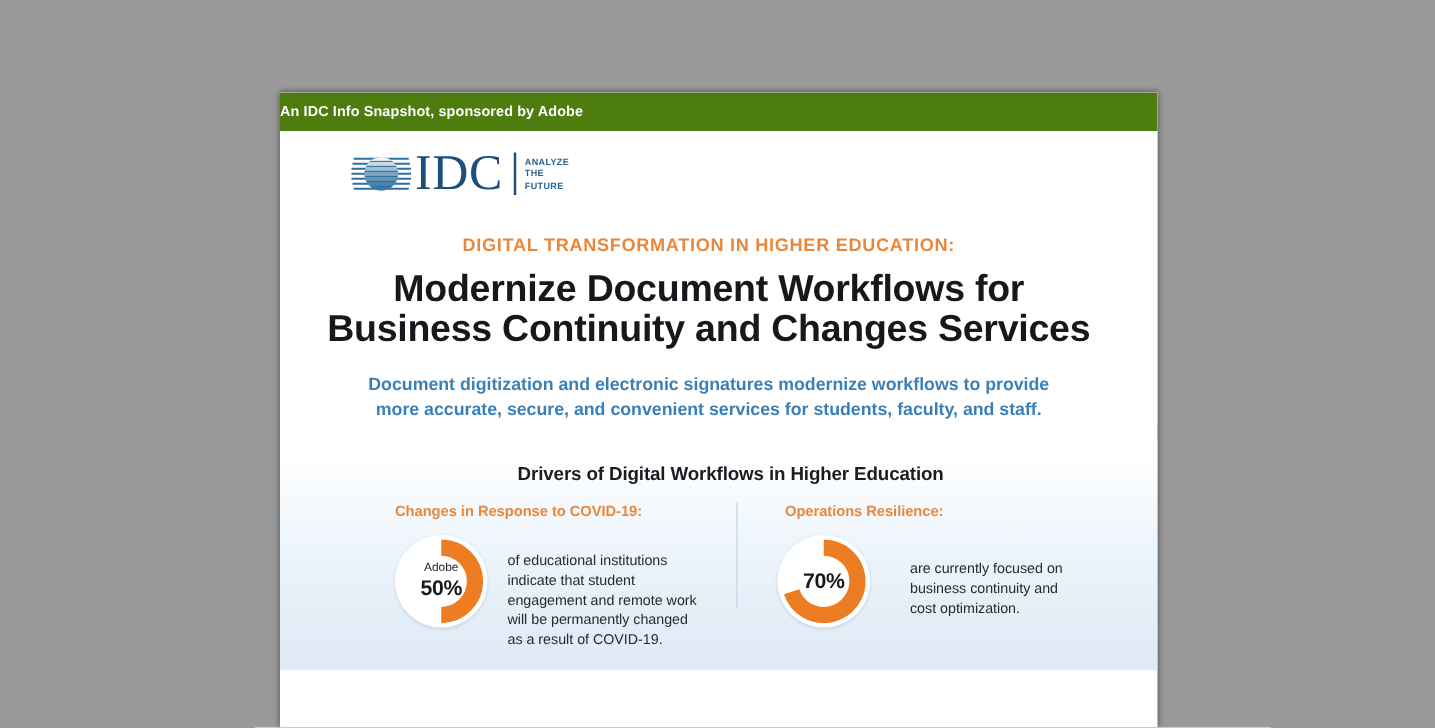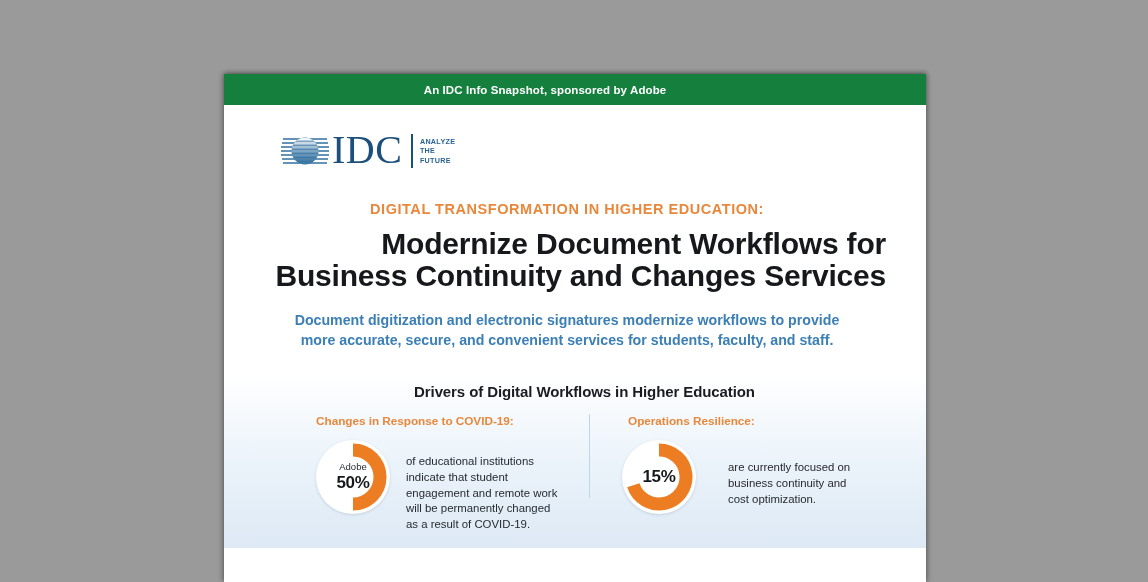"An IDC Info Snapshot, sponsored" .sponsor-bar { background: #15803d -> #4d7c0f; justify-content: center -> flex-start }
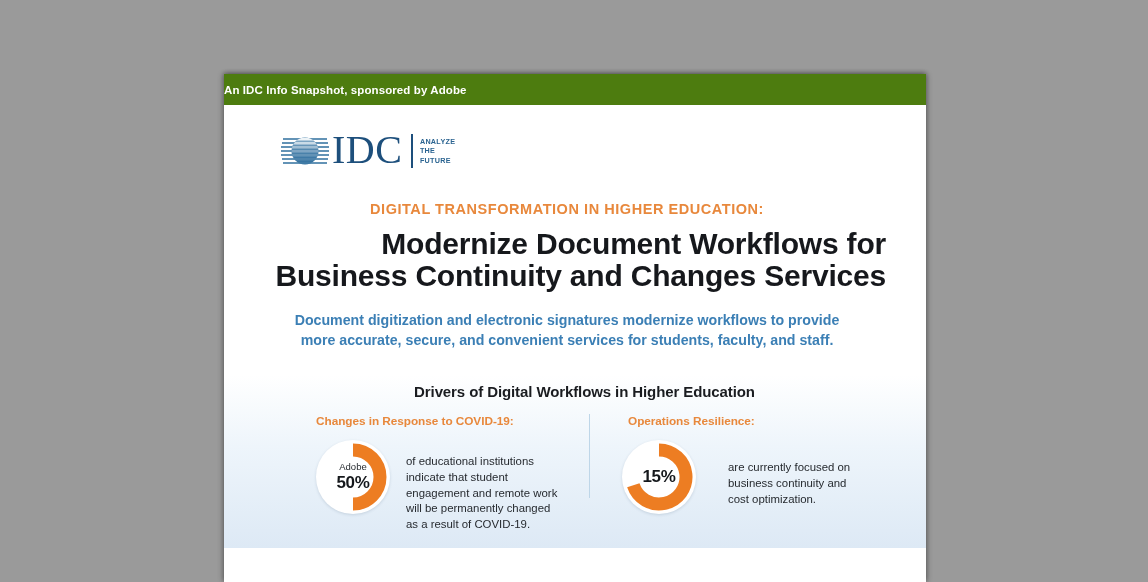"IDC" .logo-region { padding: 24px 0 0 57px -> 12px 0 0 57px }
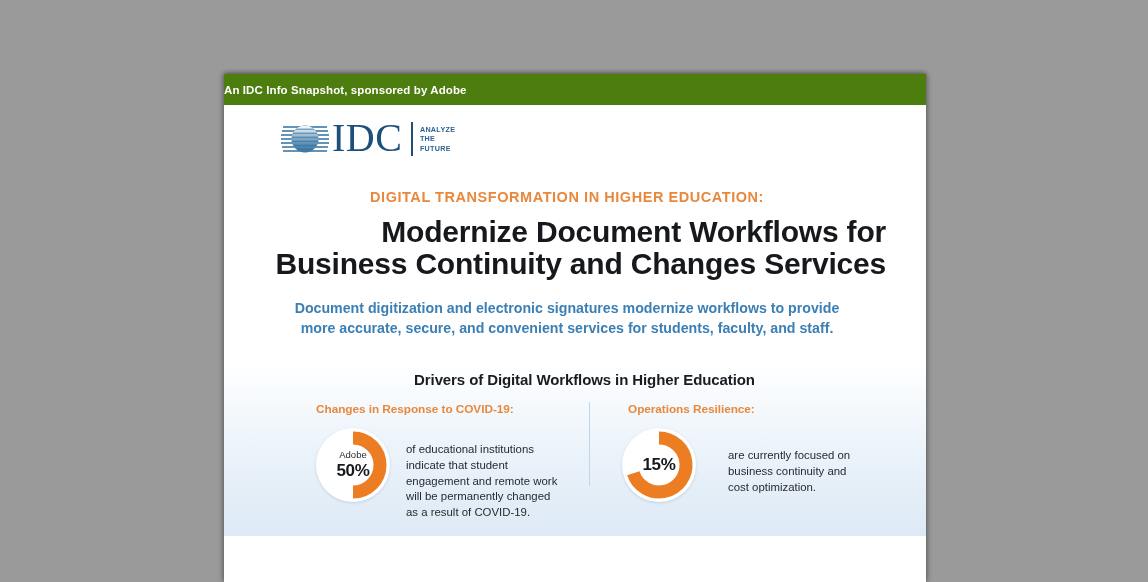"Modernize Document Workflows for" .headline { text-align: right -> none }
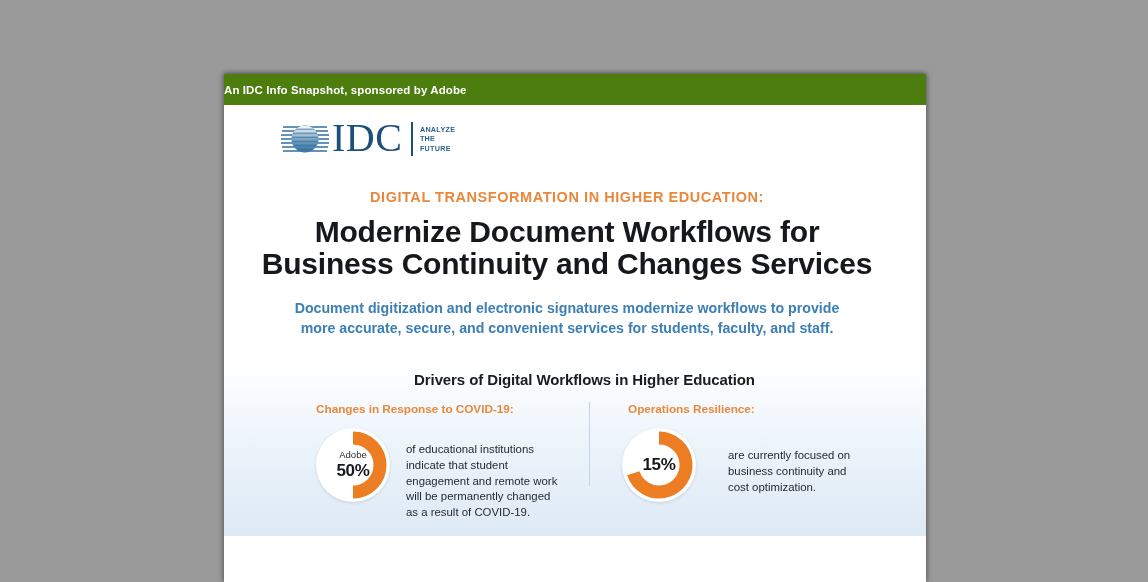"15%" span.donut-value { text: 15% -> 70% }
